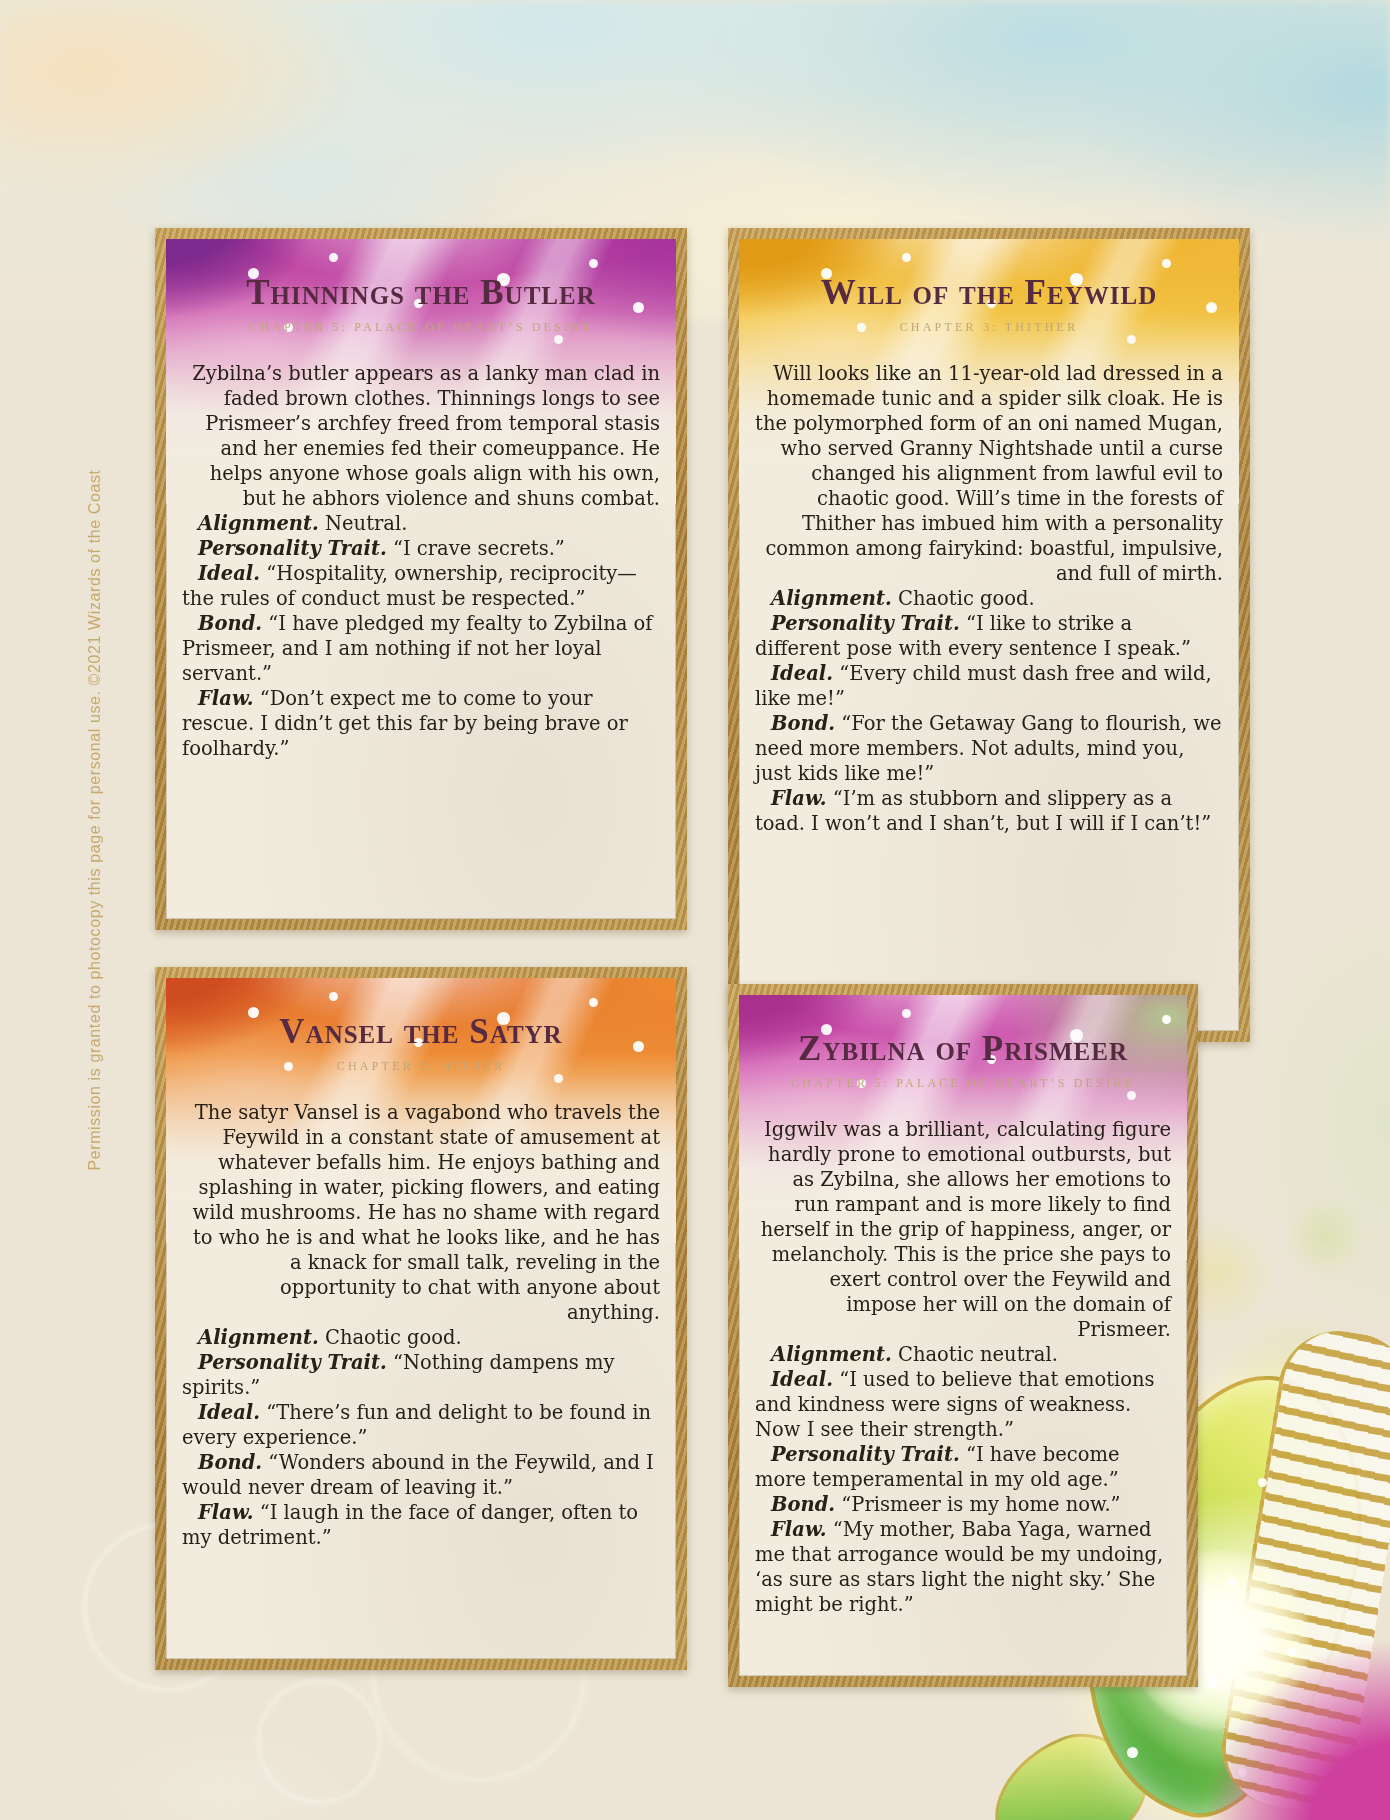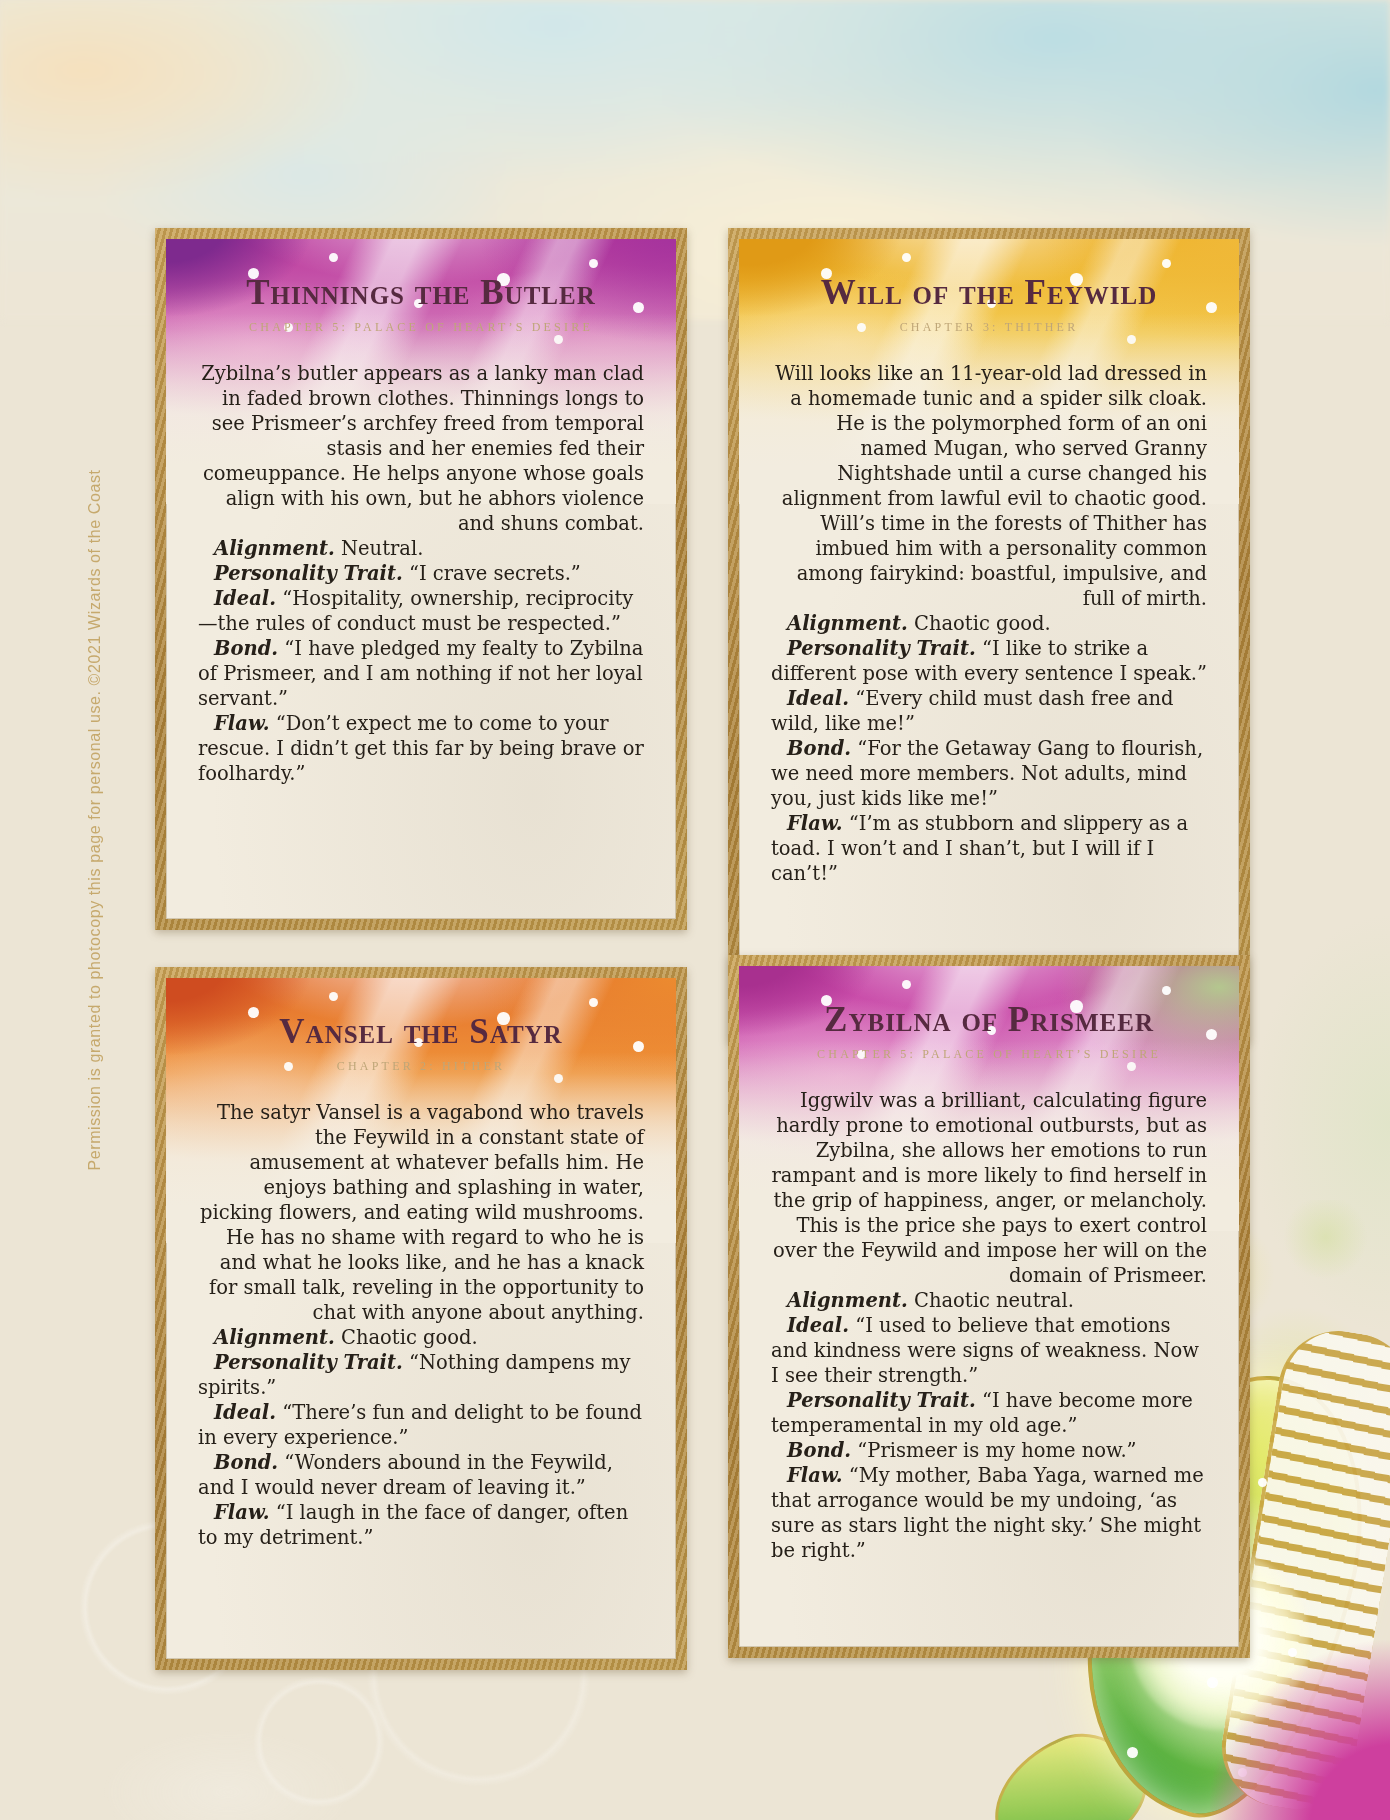"Thinnings the Butler" .content { padding: 0 32px -> 0 16px }
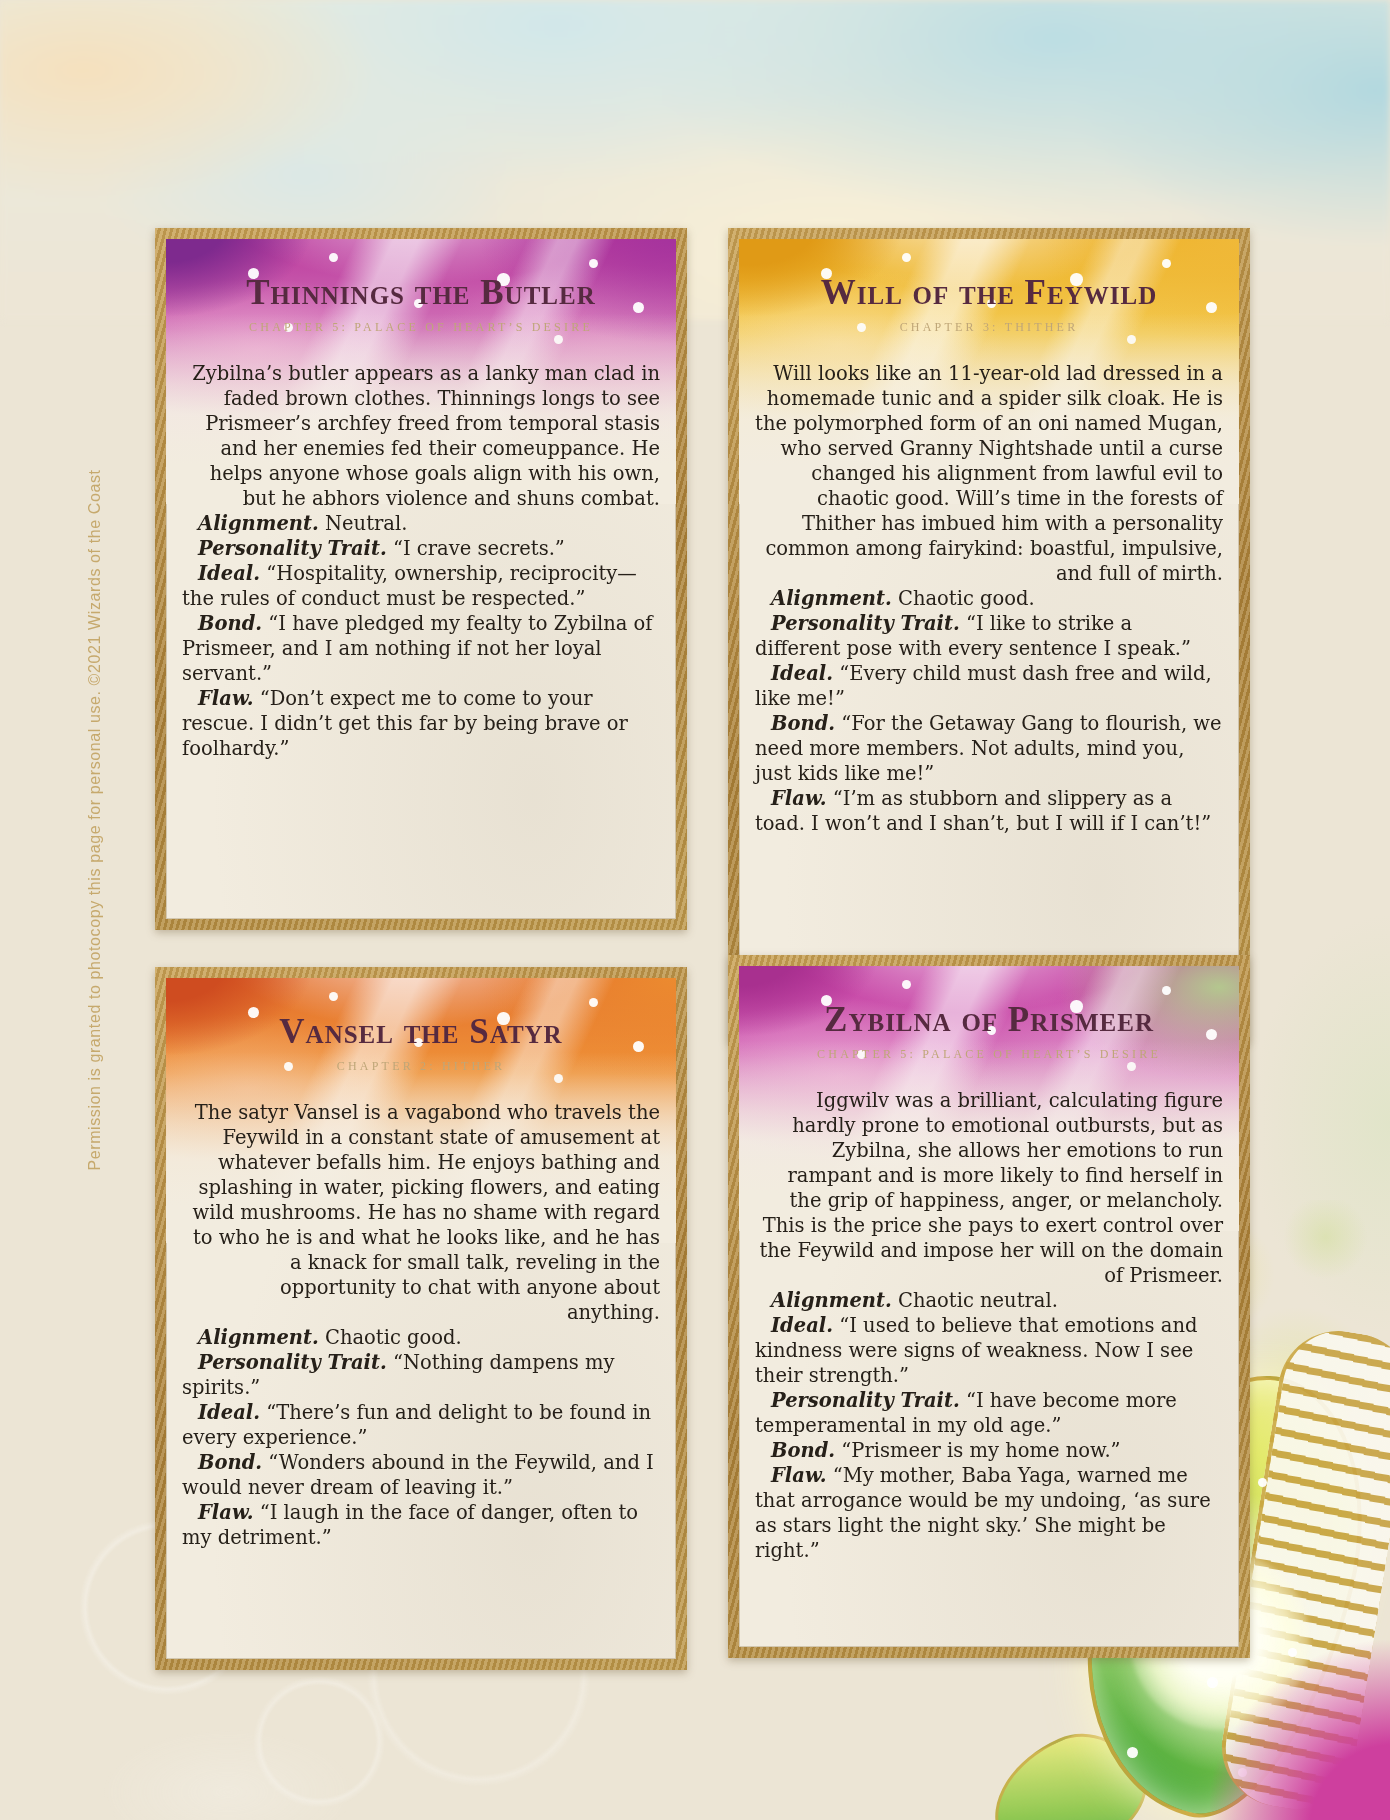"Zybilna of Prismeer" .card-4 { top: 955px -> 984px; width: 522px -> 470px }
